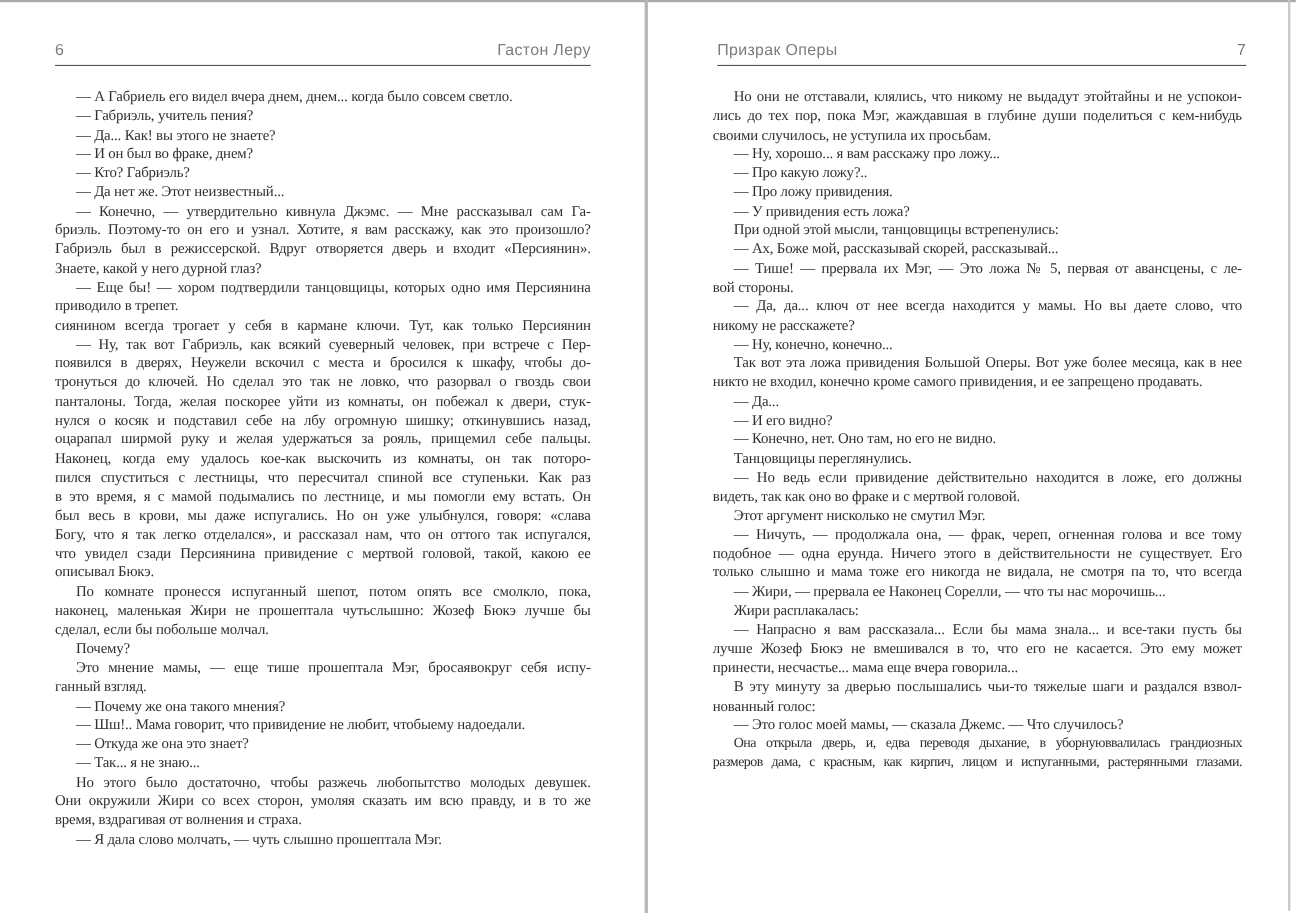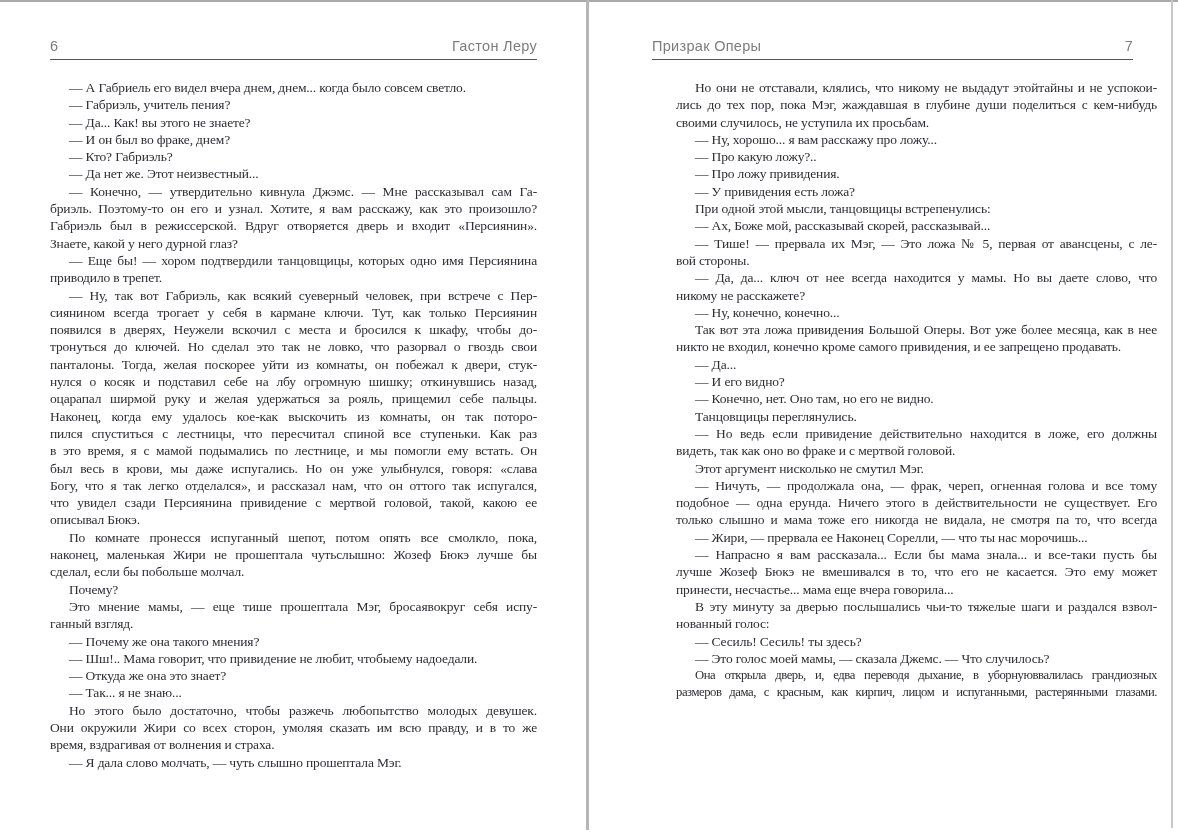"Но они не отставали, клялись," .page-body.right-pg { left: 676px -> 648px }
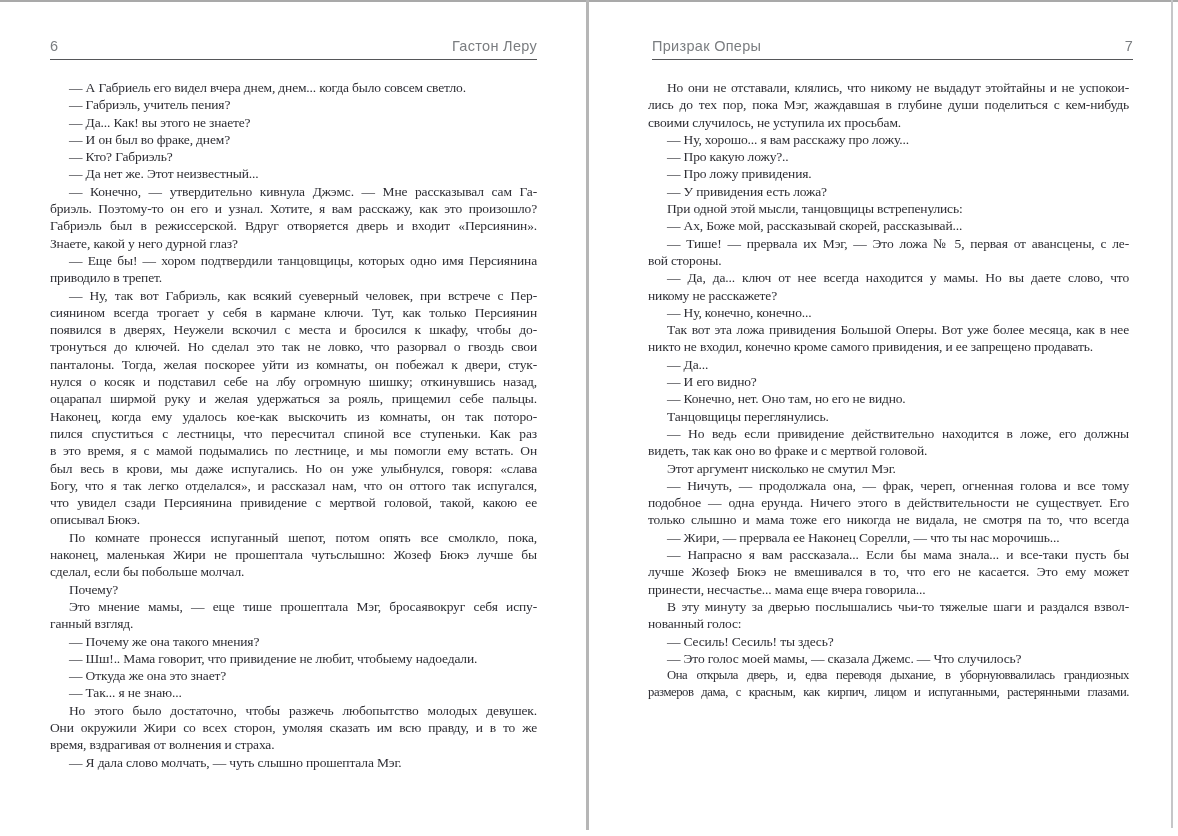"— Ну, так вот Габриэль," div.line { order: before "сиянином всегда трогает у себя" -> after "сиянином всегда трогает у себя" }
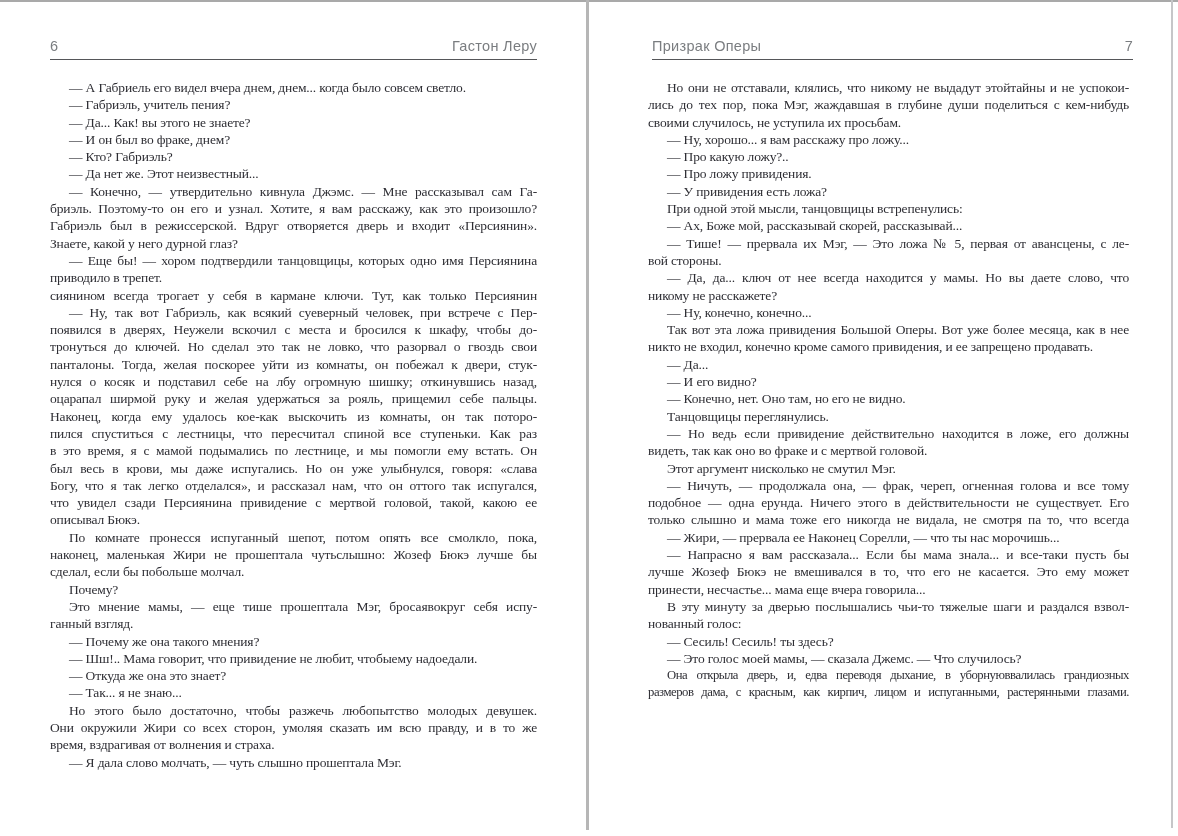"Жири расплакалась:" div.line { html: none -> <div>Жири расплакалась:</div> }
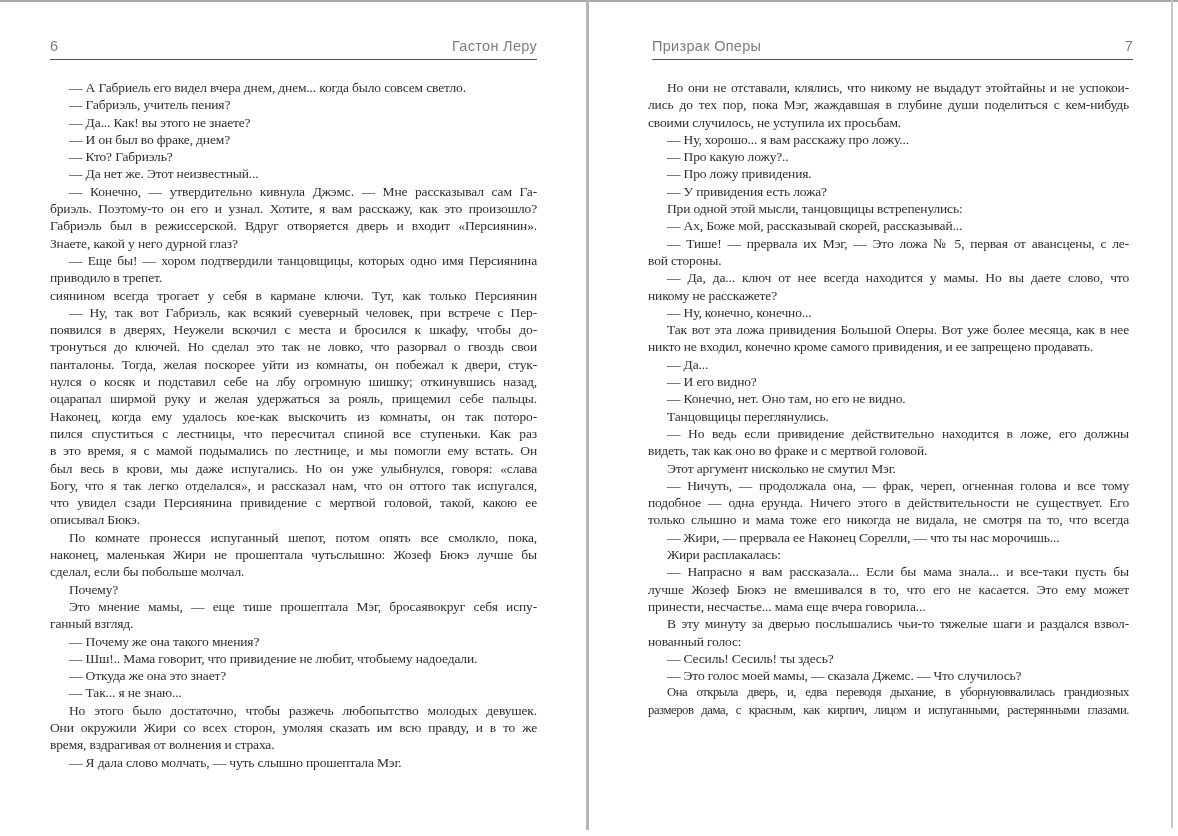"— Сесиль! Сесиль! ты здесь?" div.line { html: <div>— Сесиль! Сесиль! ты здесь?</div> -> none }
